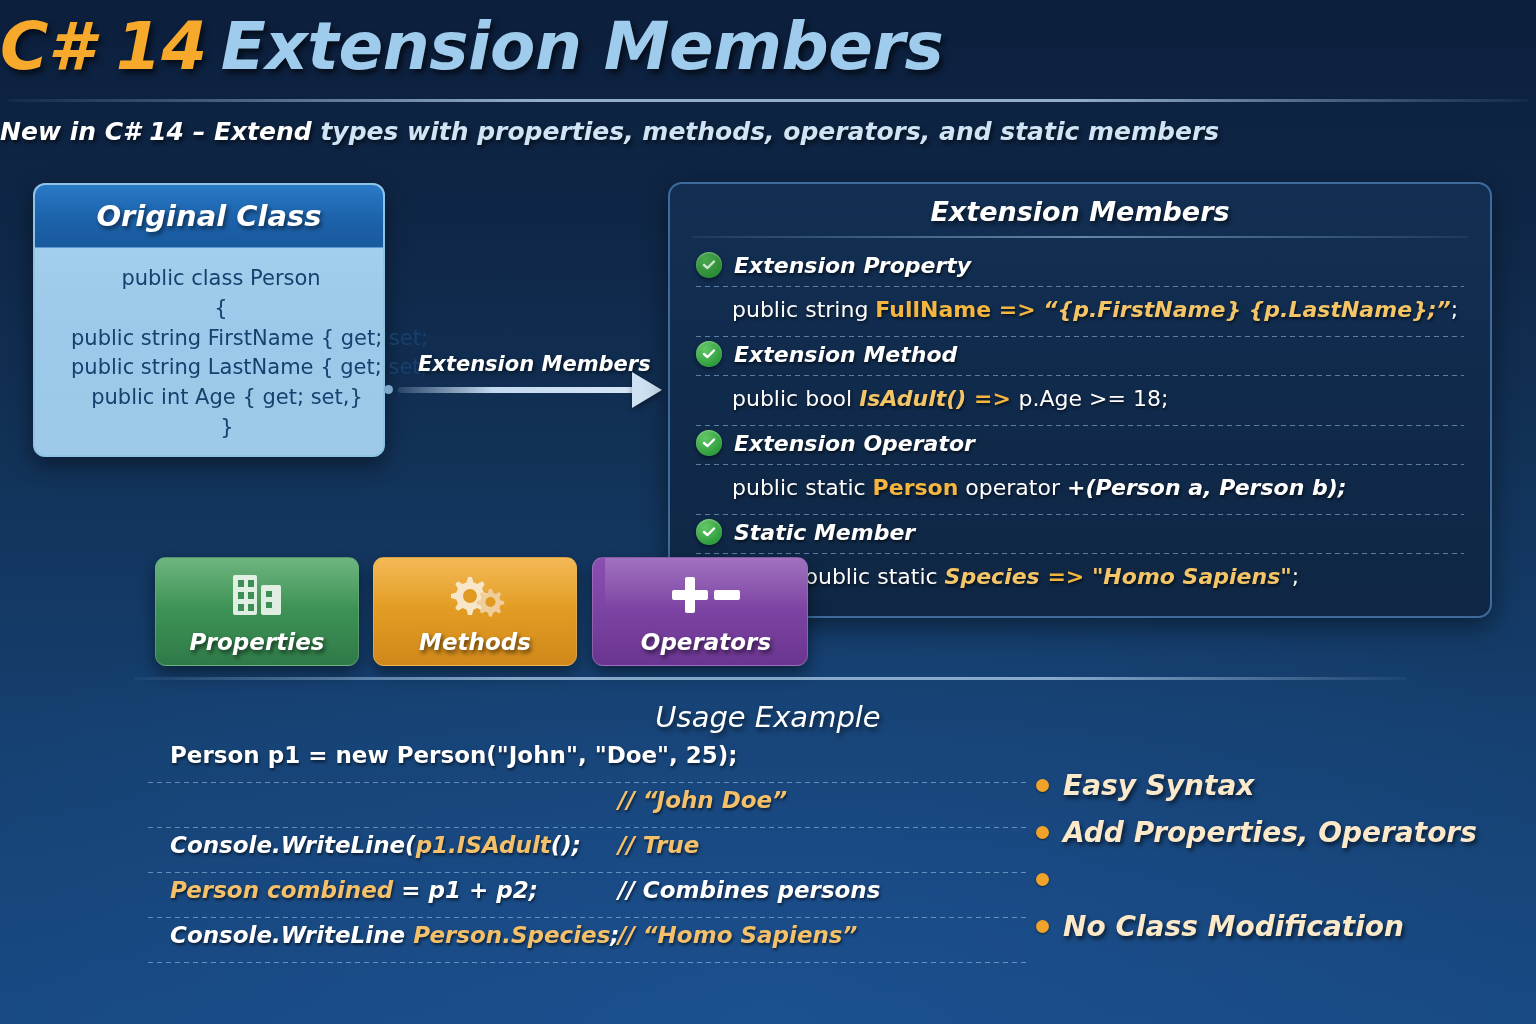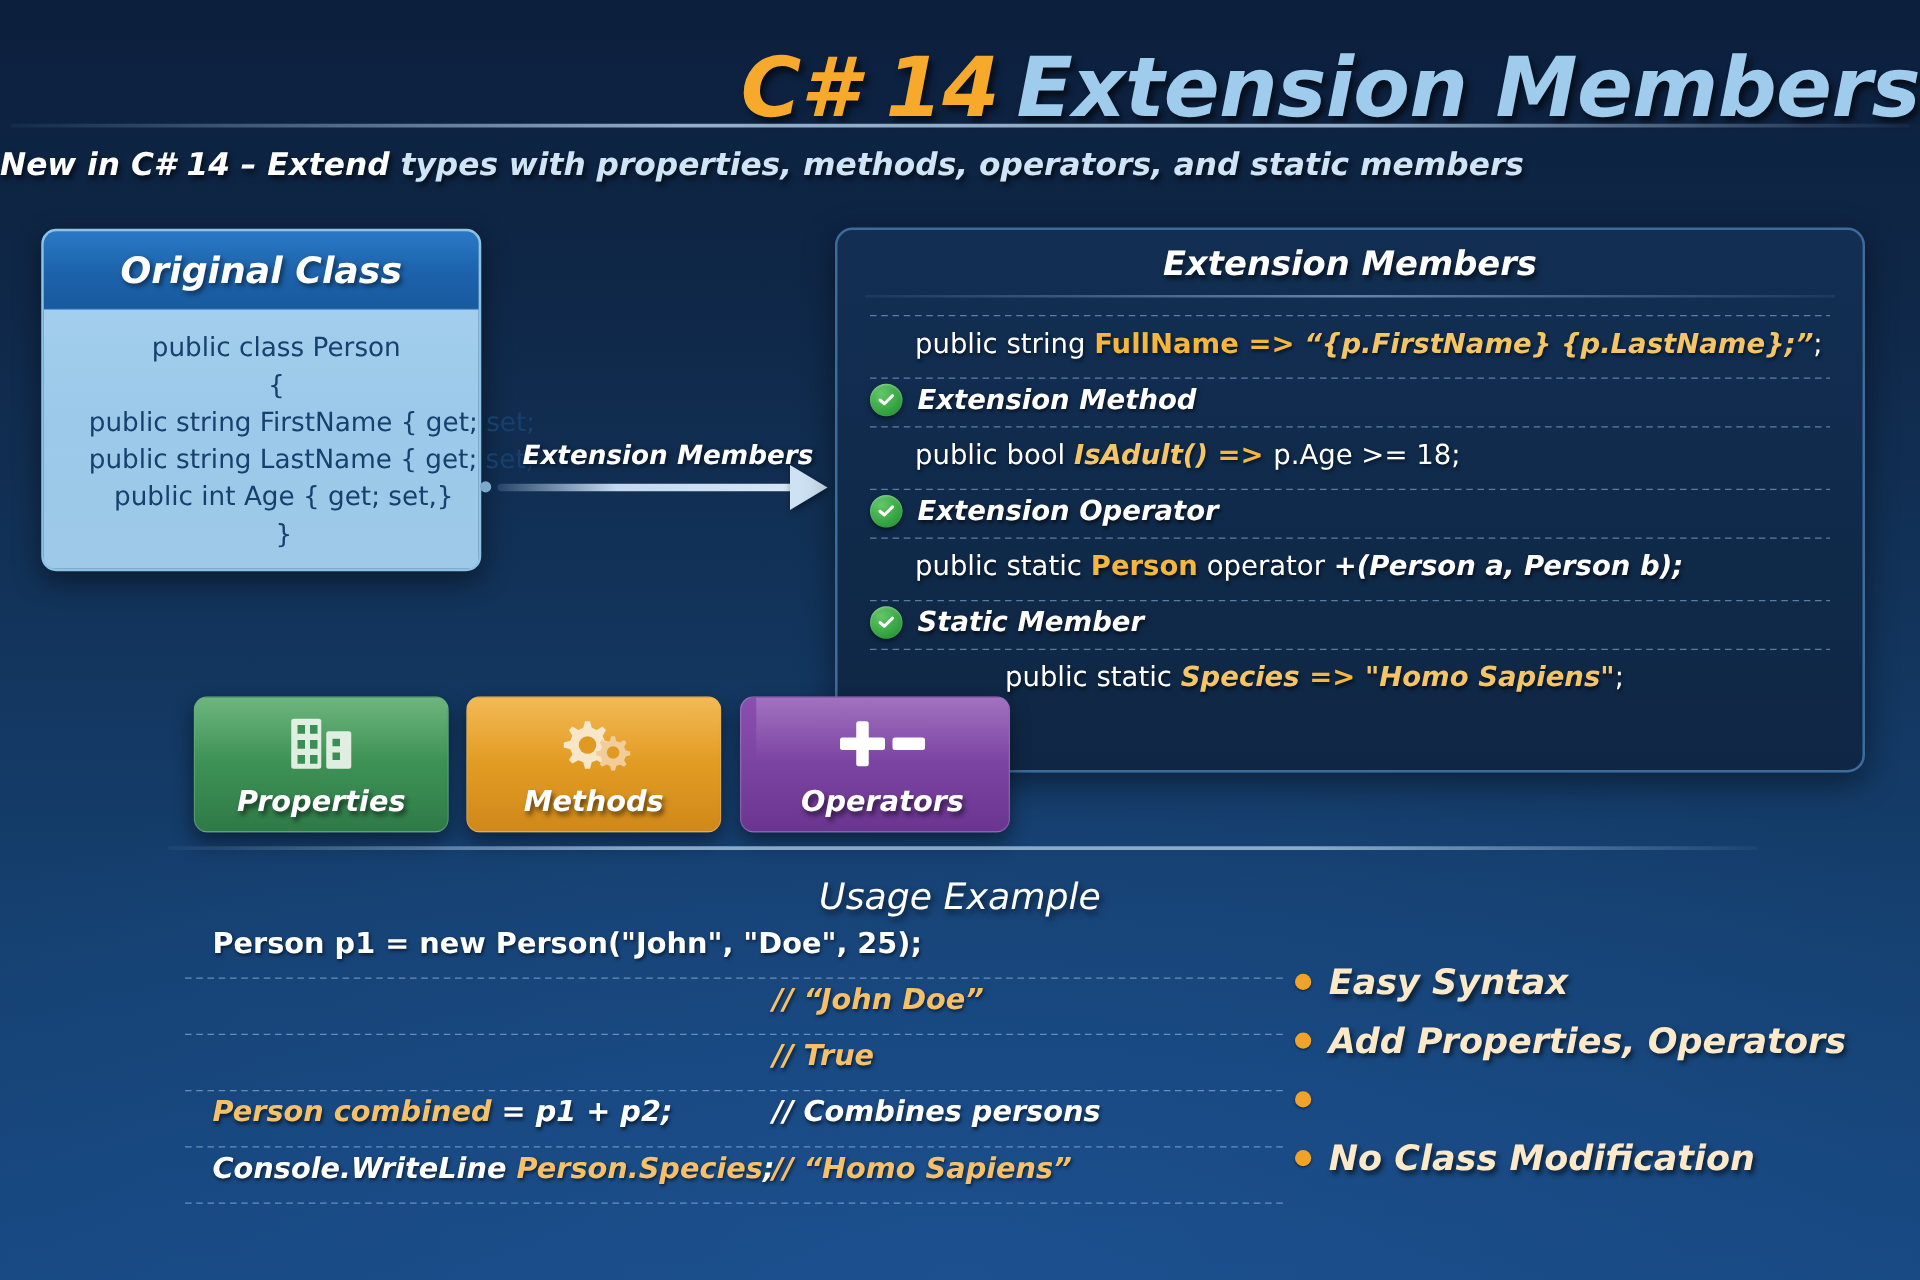"C# 14 Extension Members" .title { margin-top: 24px -> none; text-align: right -> left }
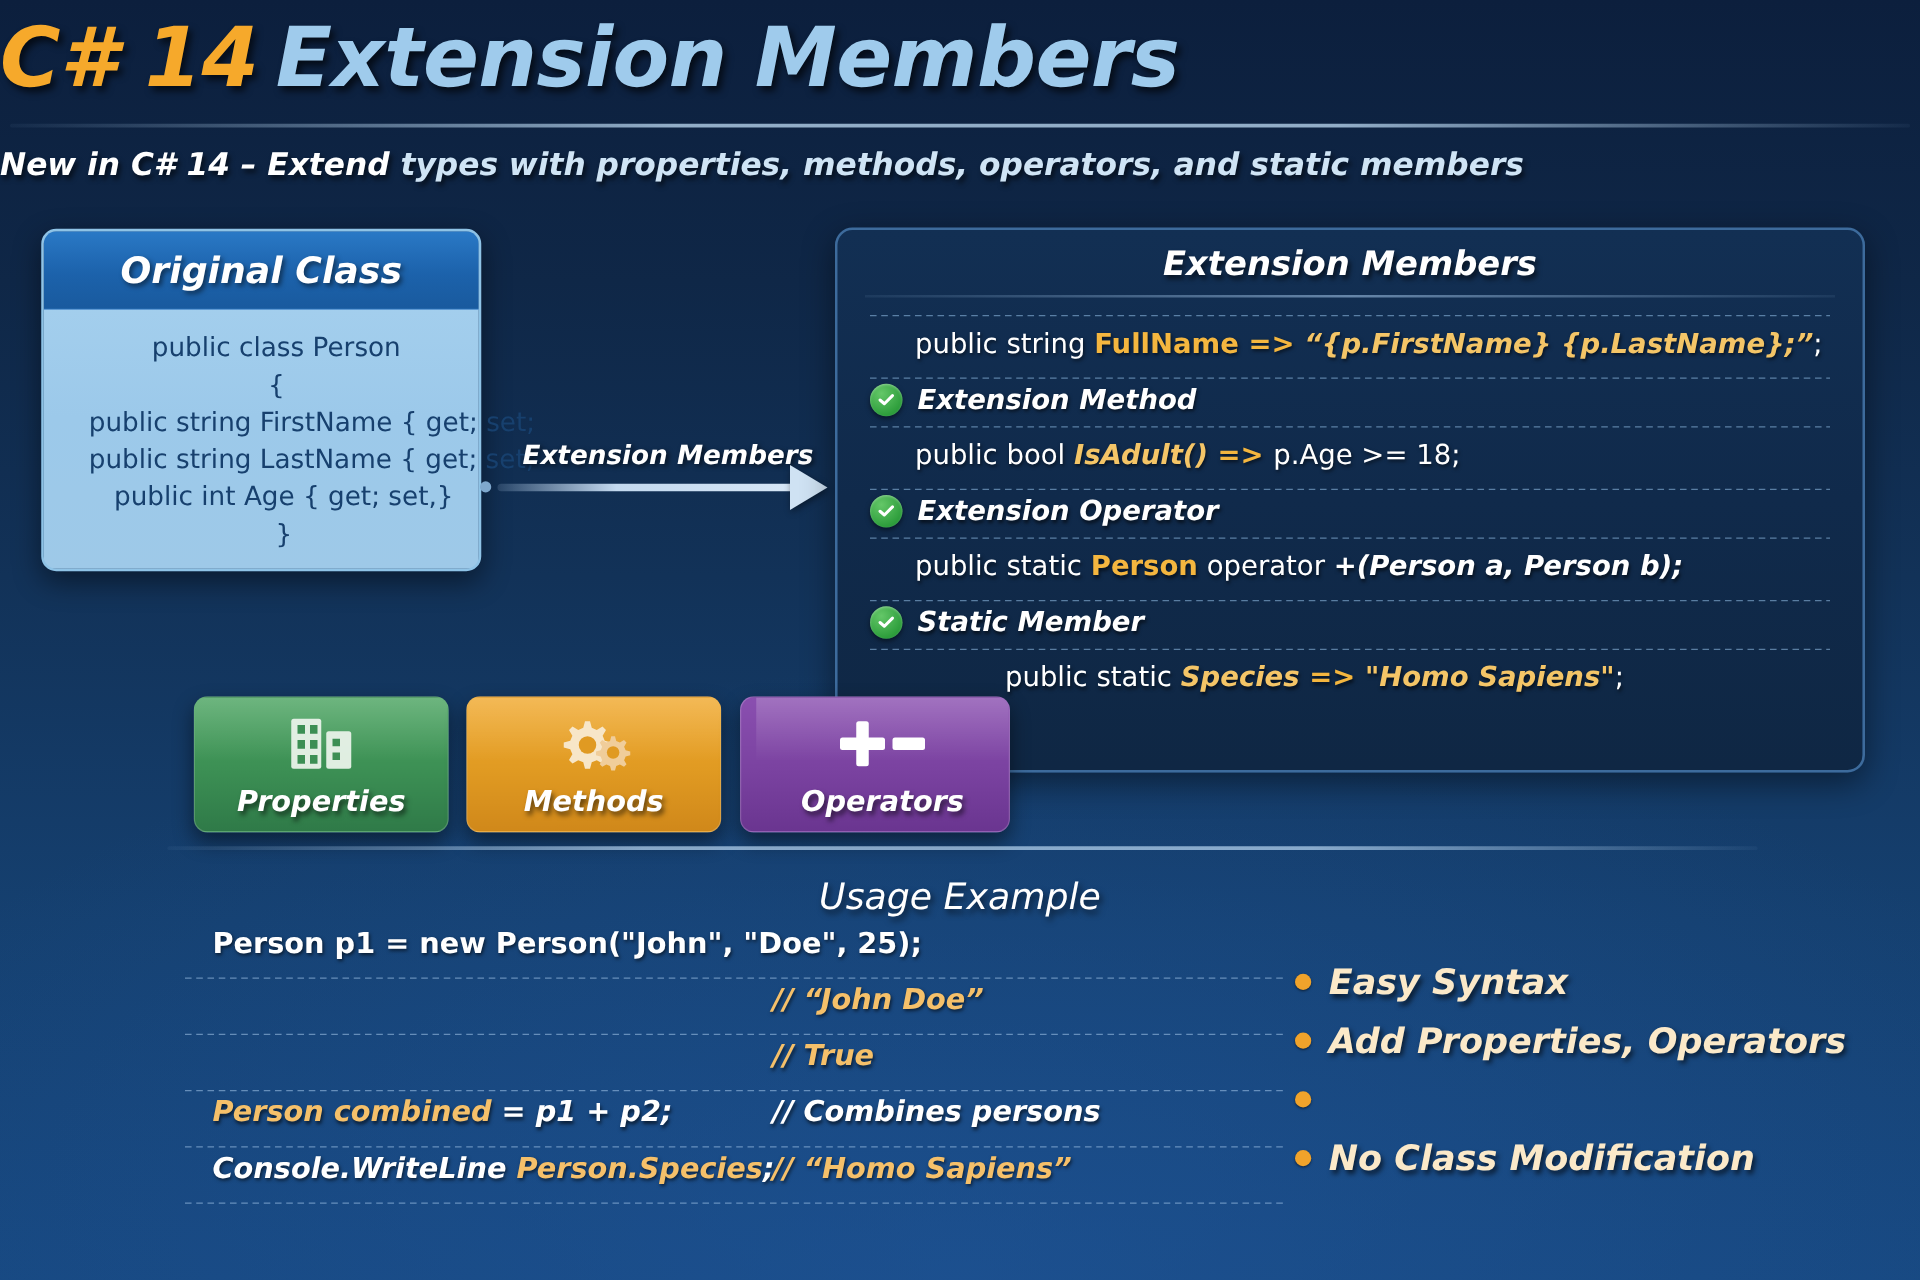"Extension Property" div.ext-row { html: none -> <div> <span> <svg> <path></path> </svg> </span> <span>Extension Property</span> </div> }
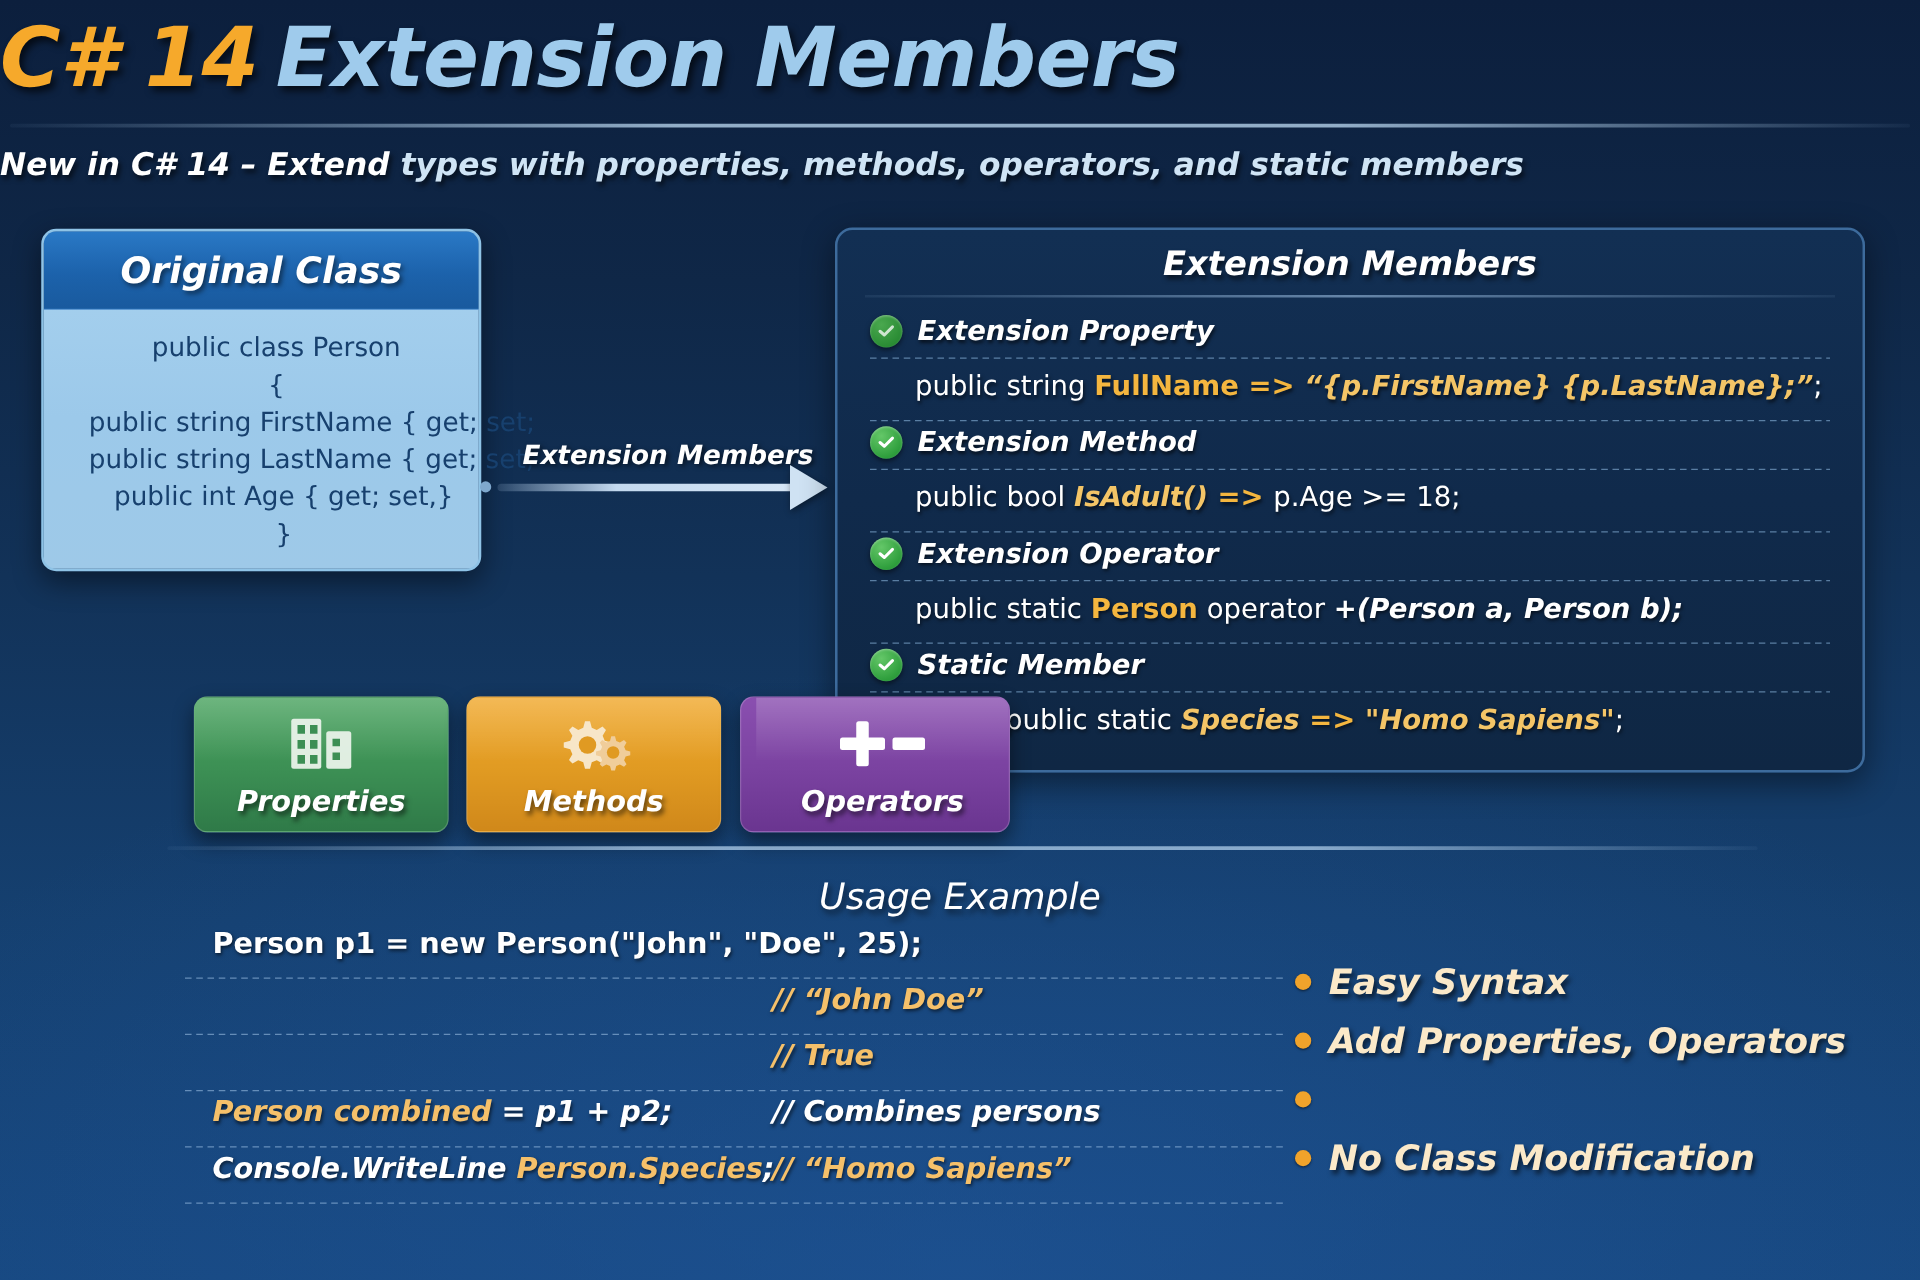"Console.WriteLine(p1.ISAdult();" div.u-text { html: none -> <div><span>Console.WriteLine(</span><span>p1.ISAdult</span><span>();</span></div> }
